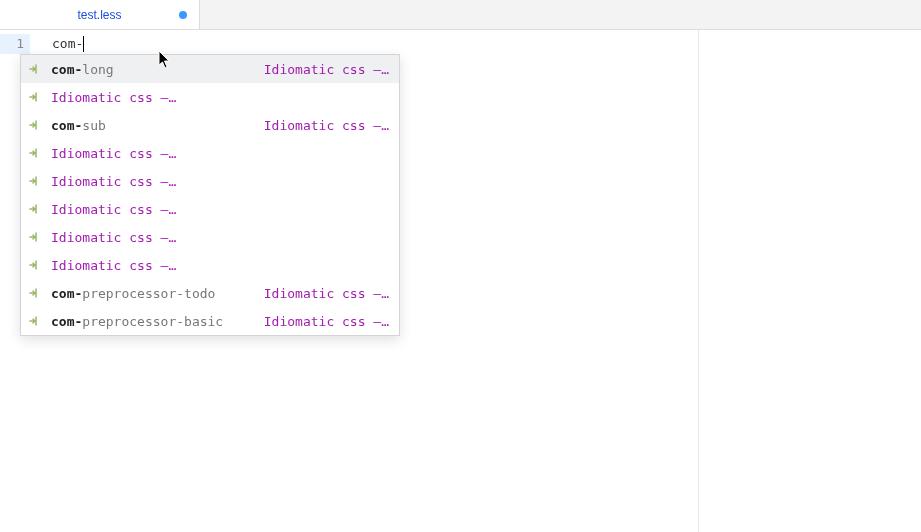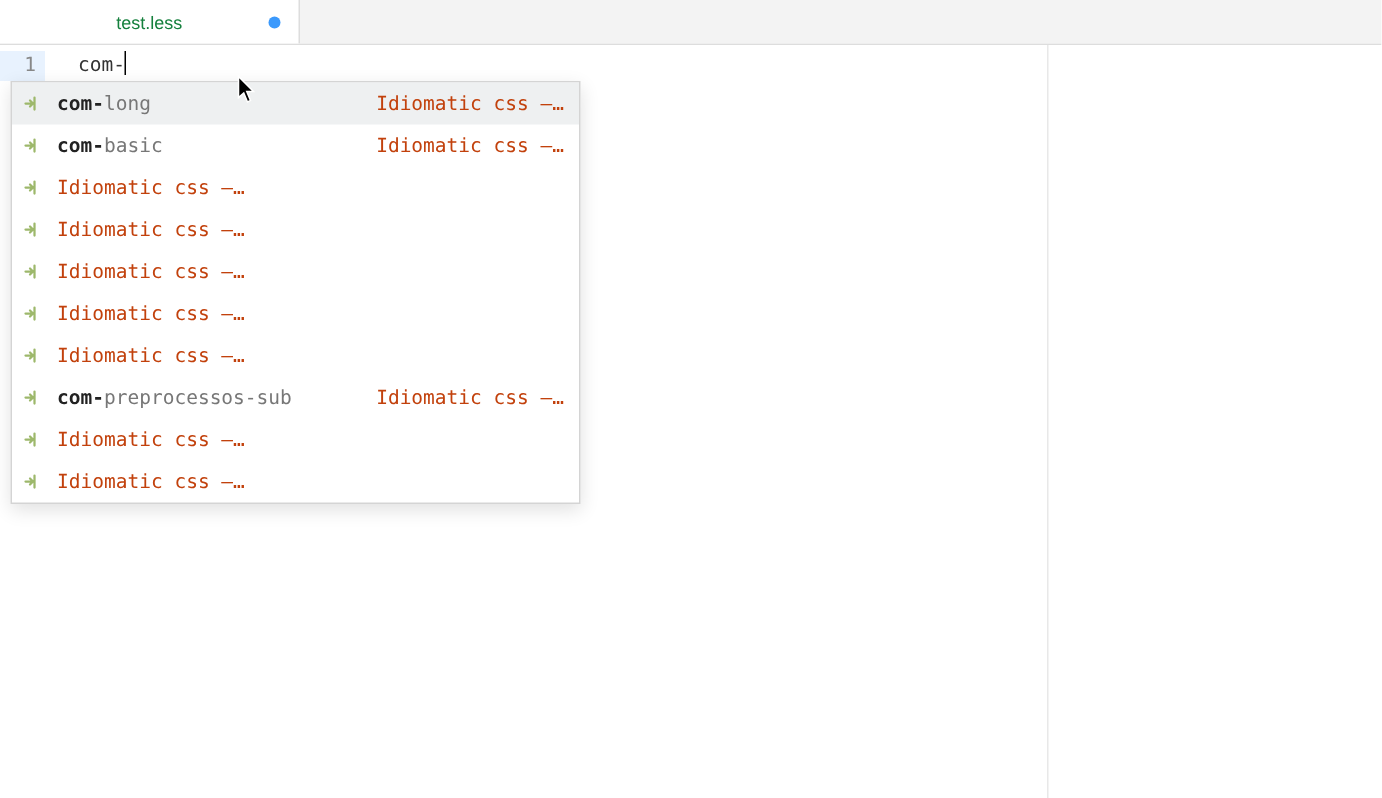"test.less" .tab-label { color: #15803d -> #1d4ed8 }
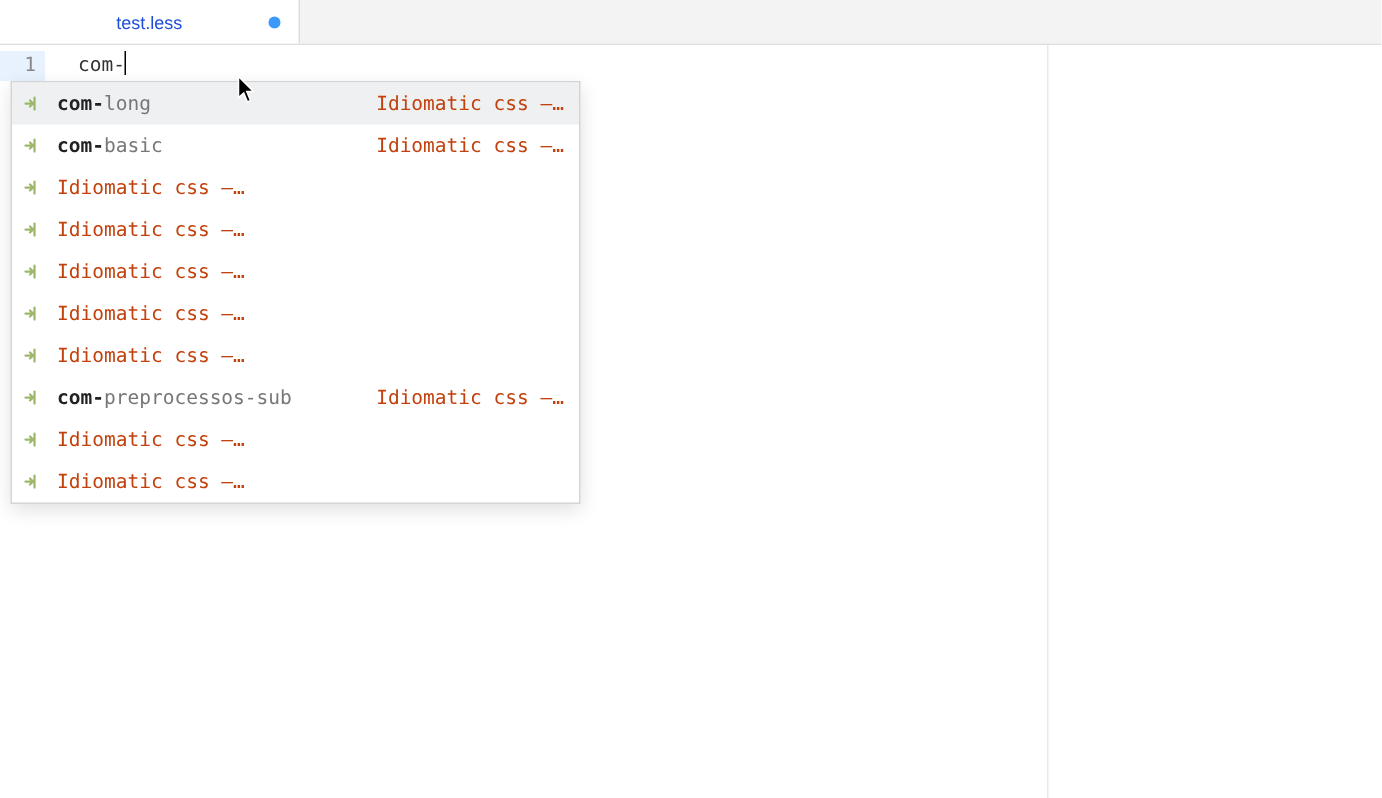"com-long" .autocomplete { left: 7px -> 20px }
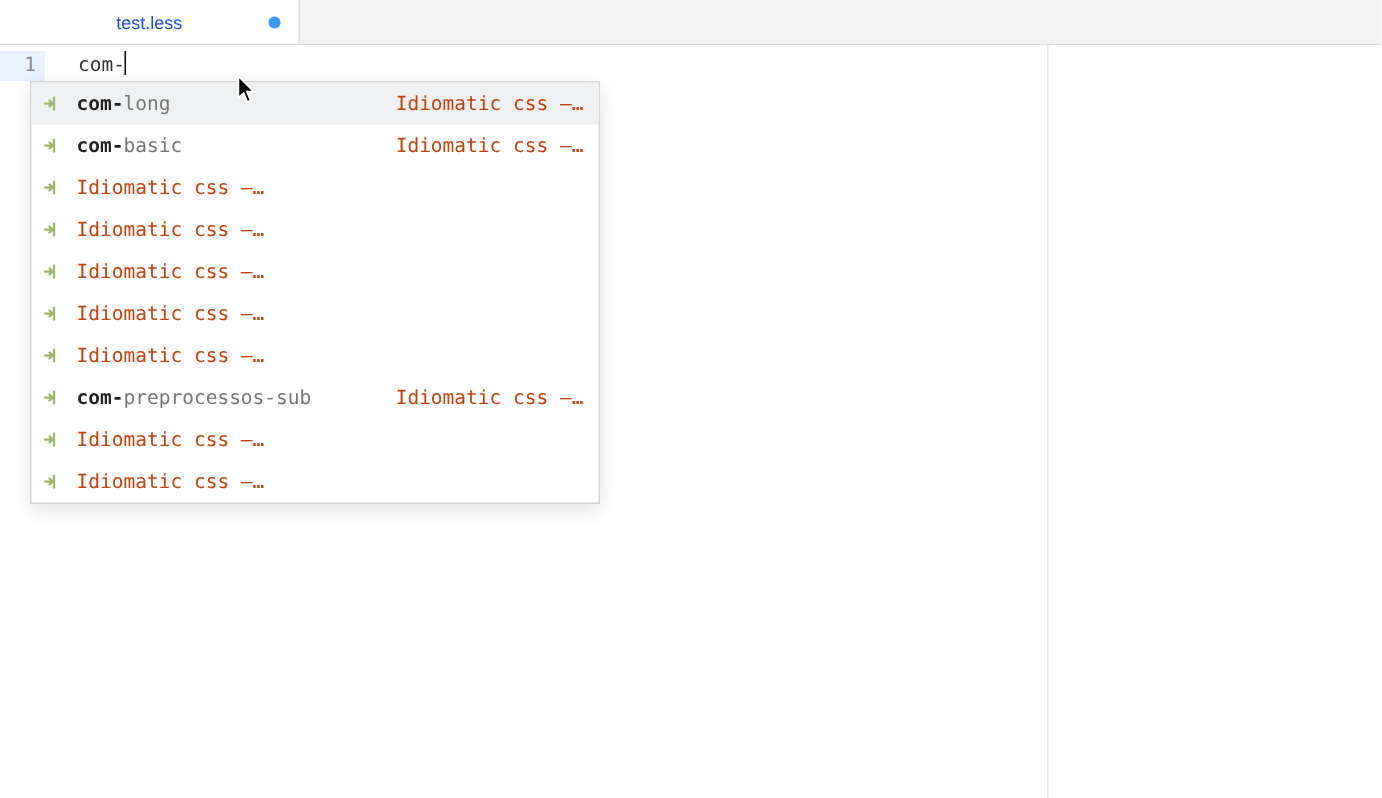"Idiomatic css –…" .ac-desc { color: #c2410c -> #a21caf }
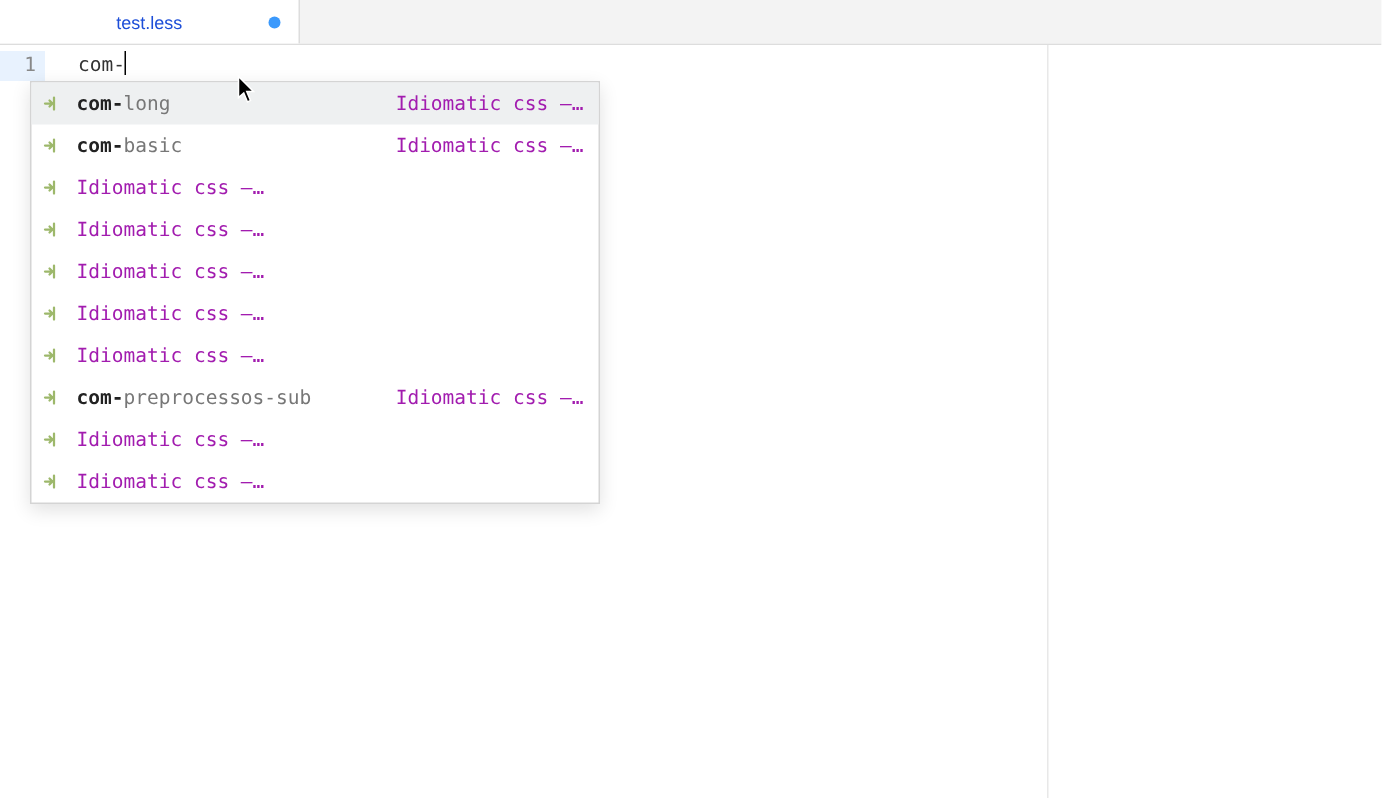"com-basic" span.ac-label { html: <span><span>com-</span>basic</span> -> none }
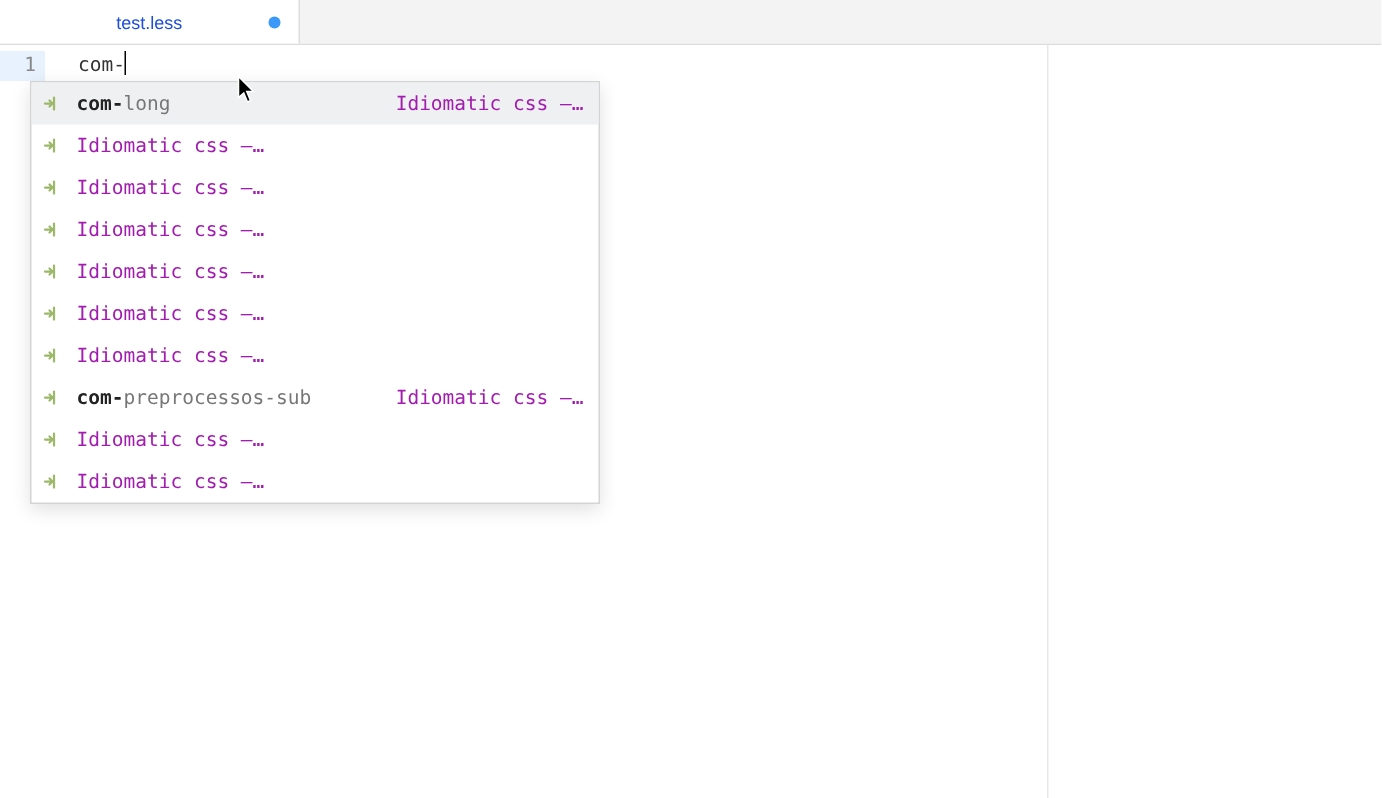"com-sub" span.ac-label { html: none -> <span><span>com-</span>sub</span> }
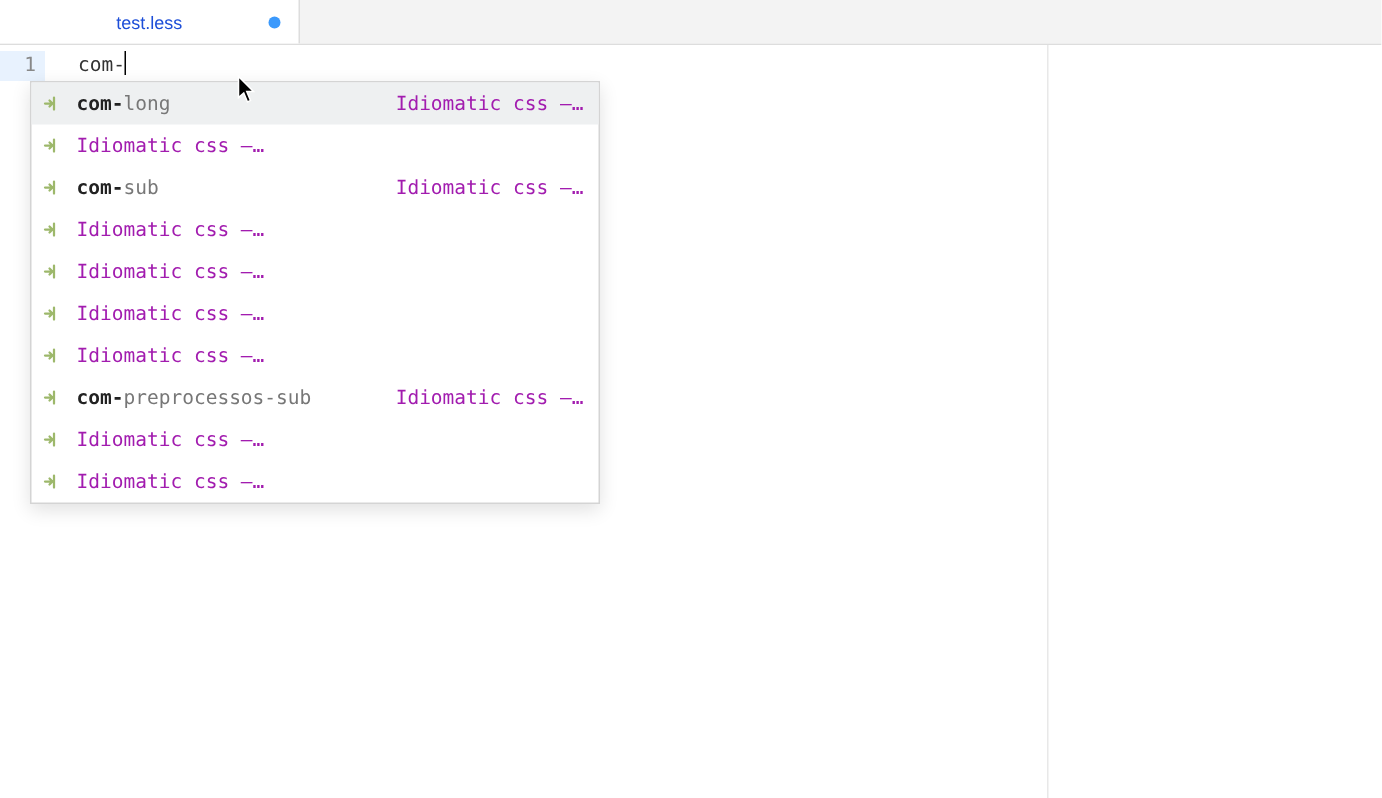"com-preprocessos-sub" span.ac-label { html: <span><span>com-</span>preprocessos-sub</span> -> none }
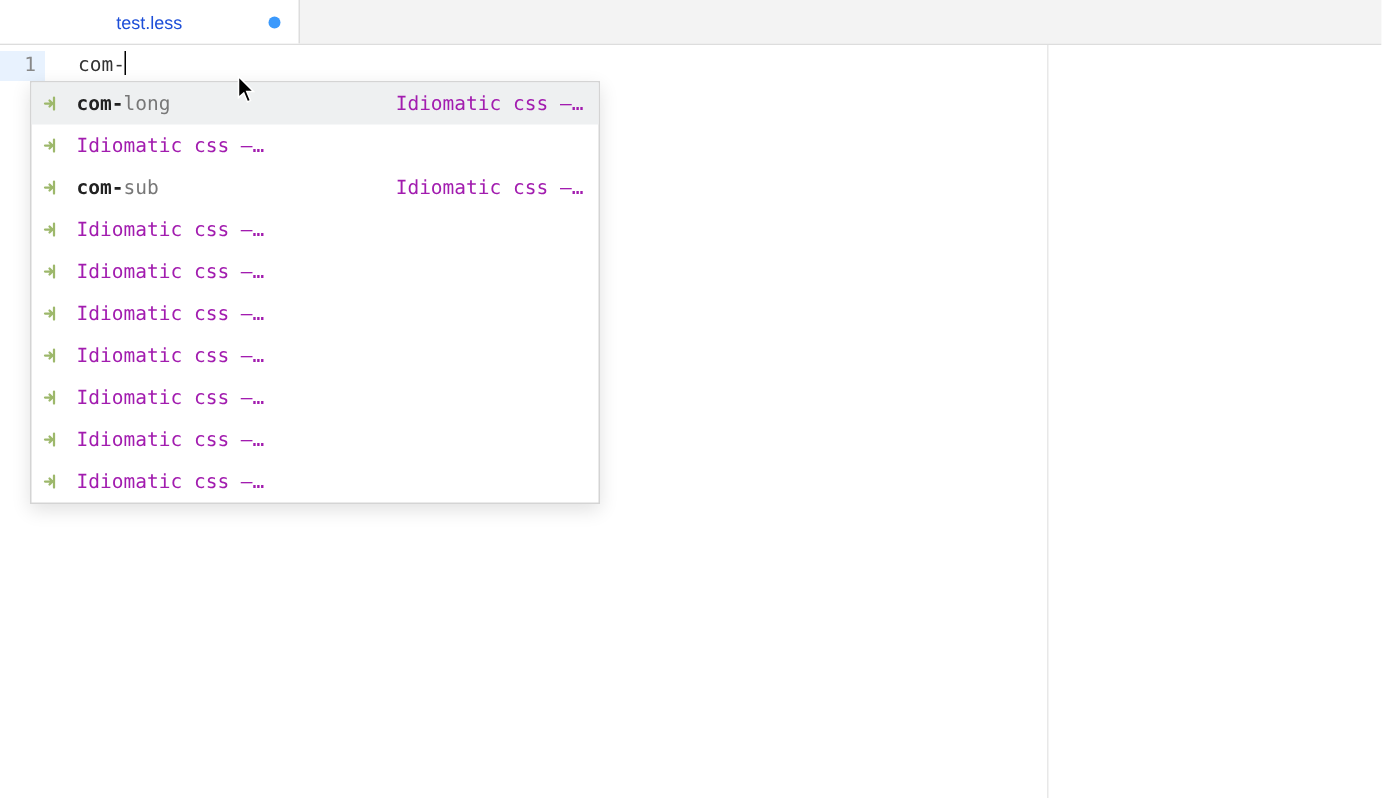"com-preprocessor-todo" span.ac-label { html: none -> <span><span>com-</span>preprocessor-todo</span> }
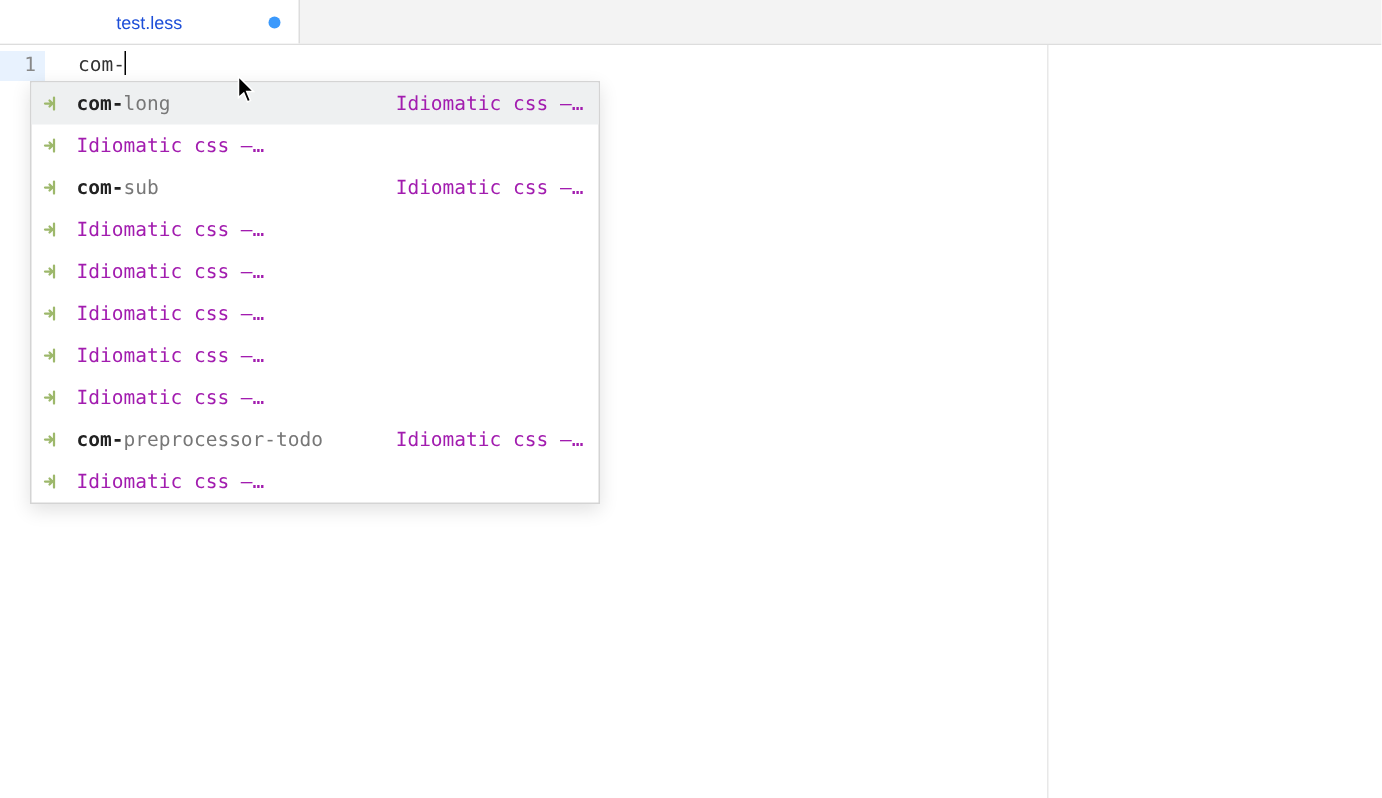"com-preprocessor-basic" span.ac-label { html: none -> <span><span>com-</span>preprocessor-basic</span> }
